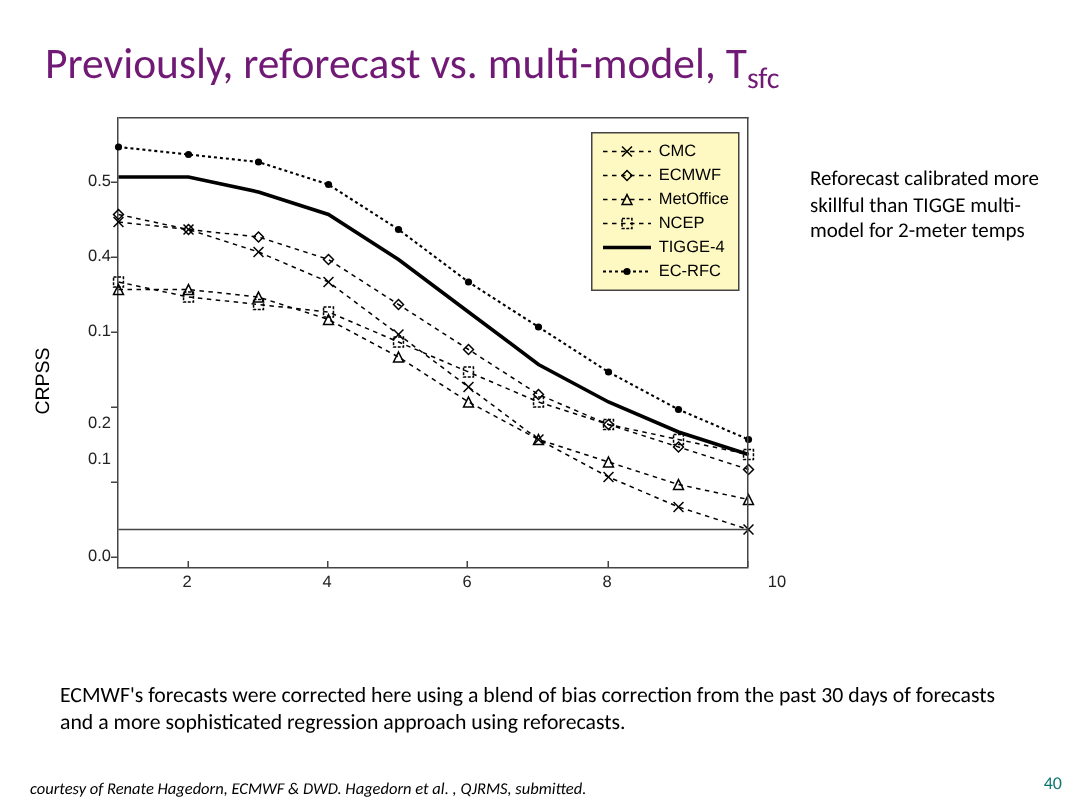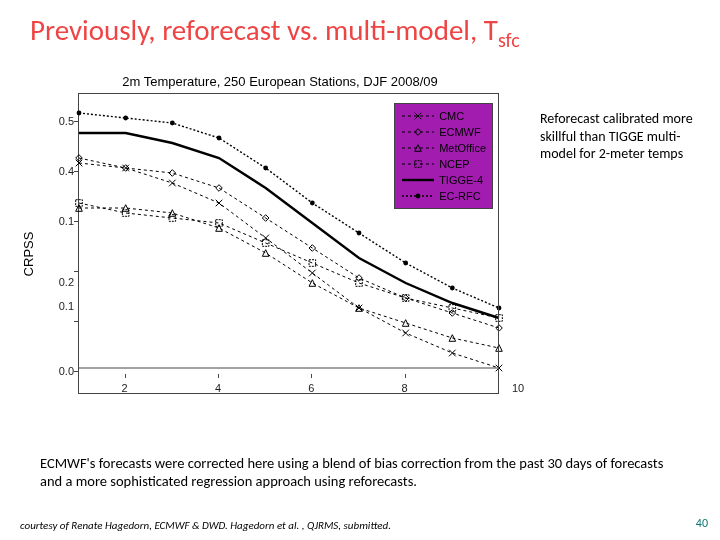"Previously, reforecast vs. multi-model," .slide-title { color: #ef4444 -> #701a75; padding: 12px 30px 4px 30px -> 24px 30px 4px 30px }
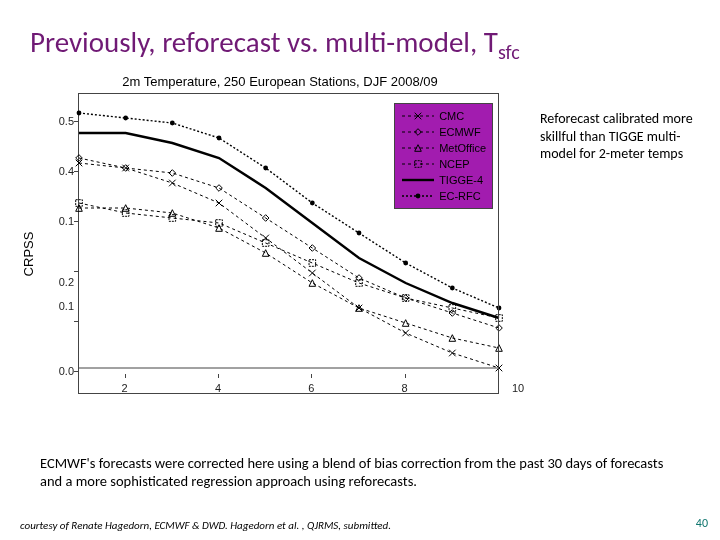"2m Temperature, 250 European Stations," div.chart-title { html: <div>2m Temperature, 250 European Stations, DJF 2008/09</div> -> none }
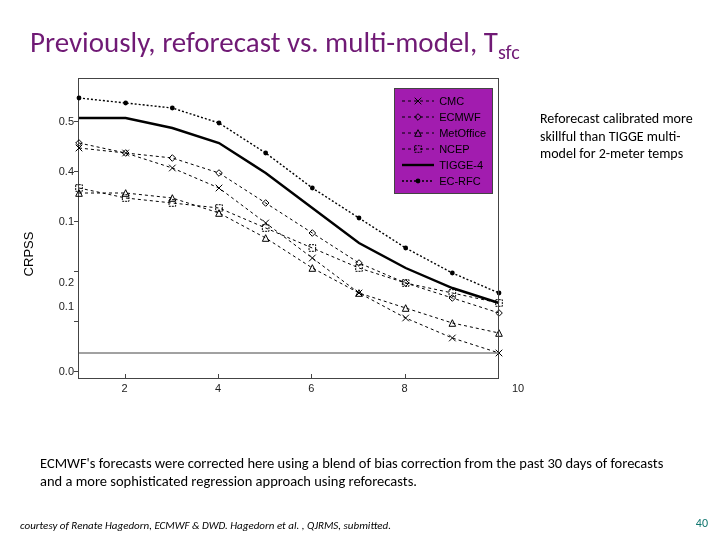"CMC" .legend { background: #a21caf -> #fef9c3 }
